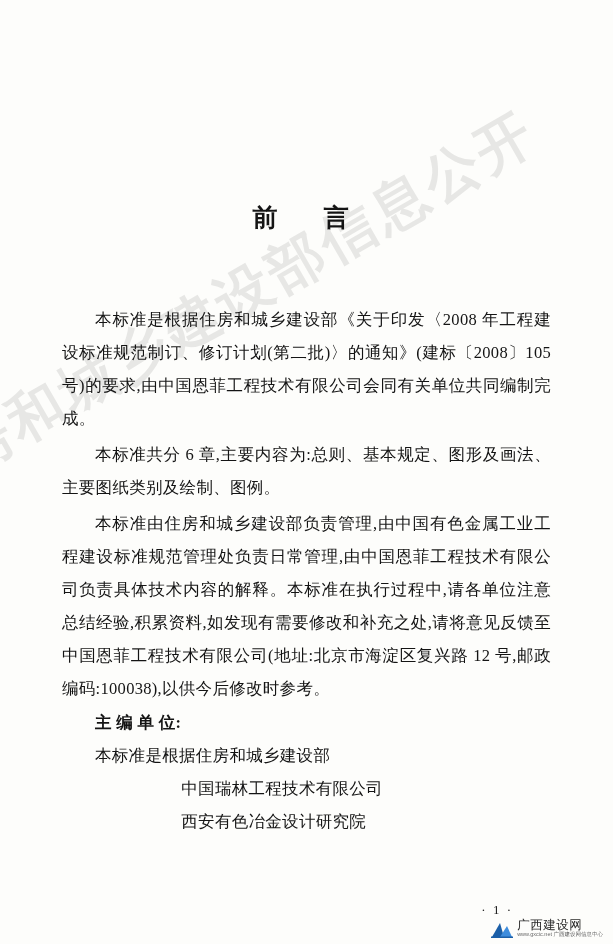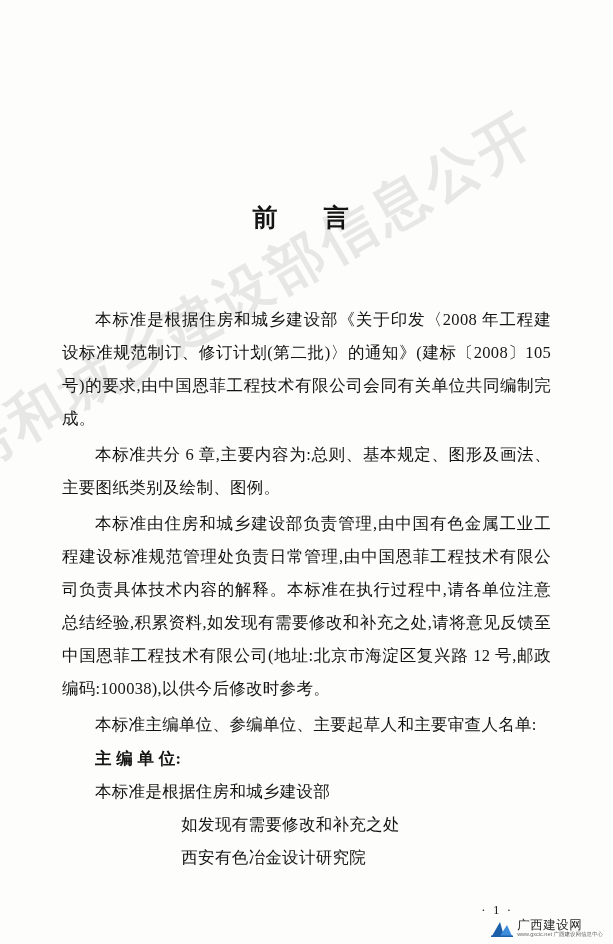"本标准主编单位、参编单位、主要起草人和主要审查人名单:" p.para { html: <p>本标准主编单位、参编单位、主要起草人和主要审查人名单:</p> -> none }
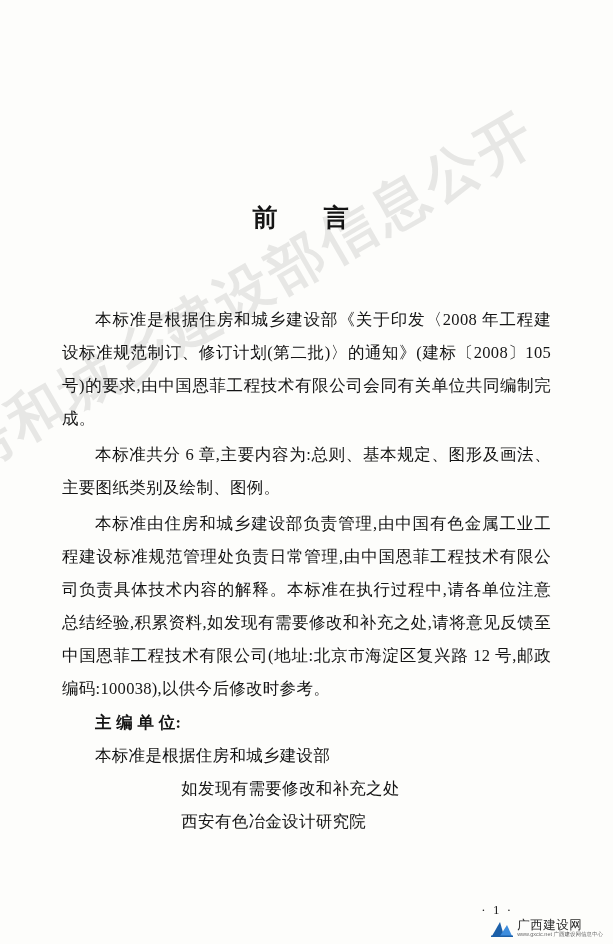"如发现有需要修改和补充之处" span.list-value { text: 如发现有需要修改和补充之处 -> 中国瑞林工程技术有限公司 }
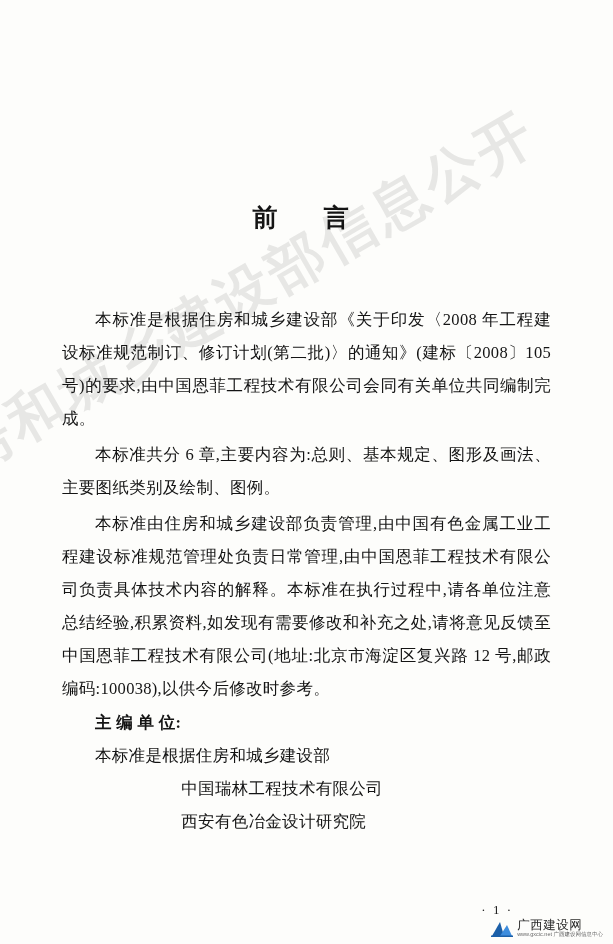"广西建设网" .logo { align-items: flex-start -> flex-end }
